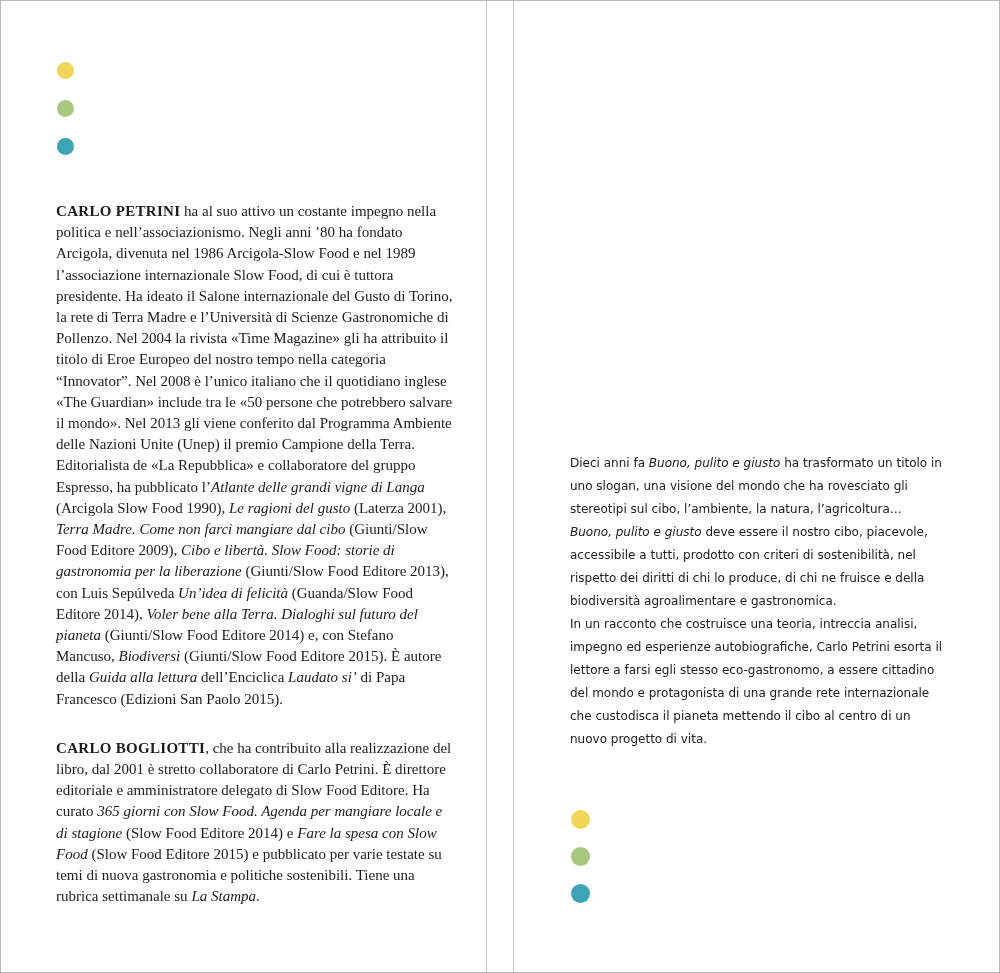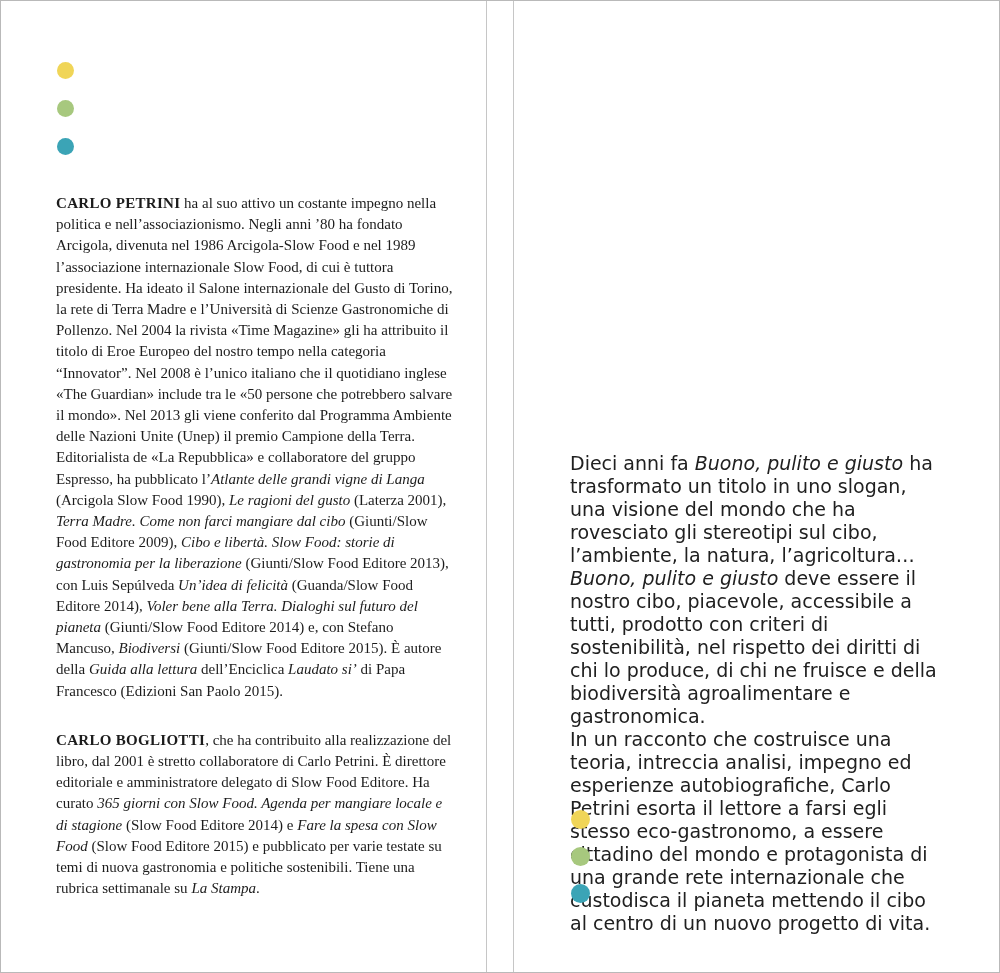"CARLO PETRINI ha al suo" .bio-block { top: 192px -> 200px }
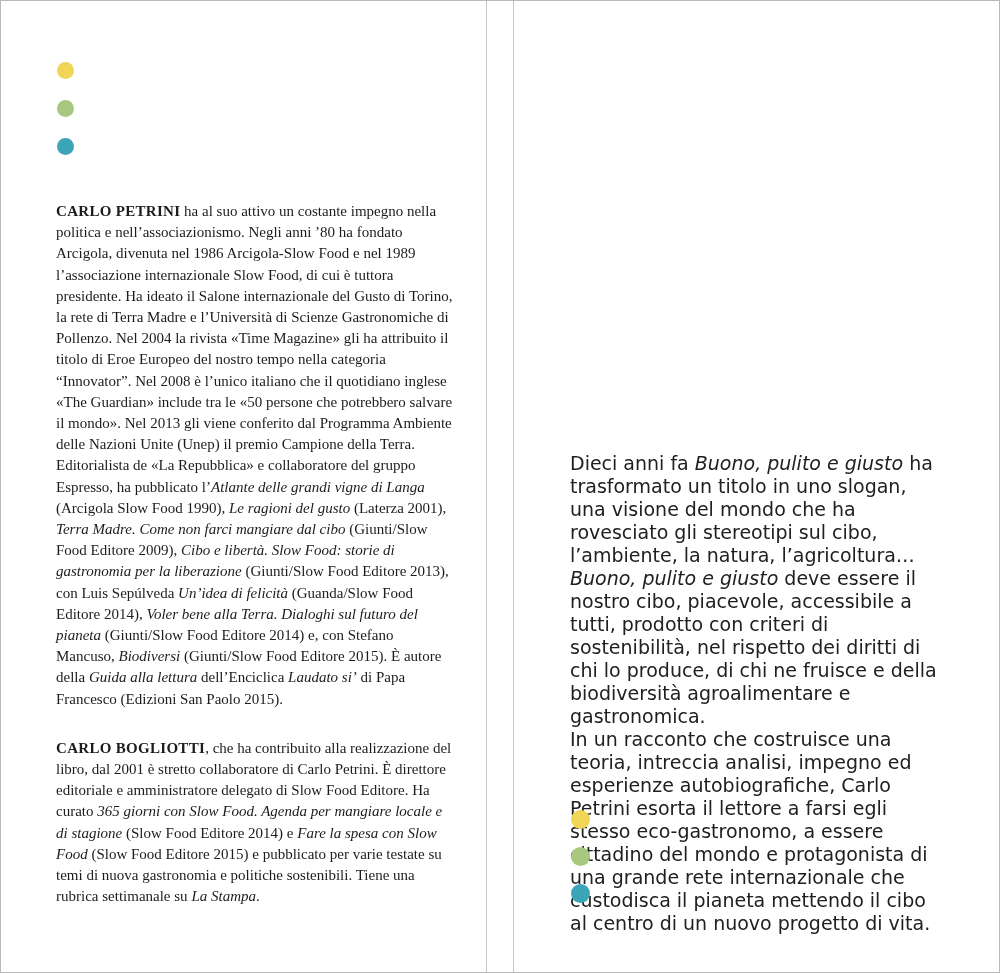"Dieci anni fa Buono, pulito" .blurb-text { font-size: 19px -> 12px }
